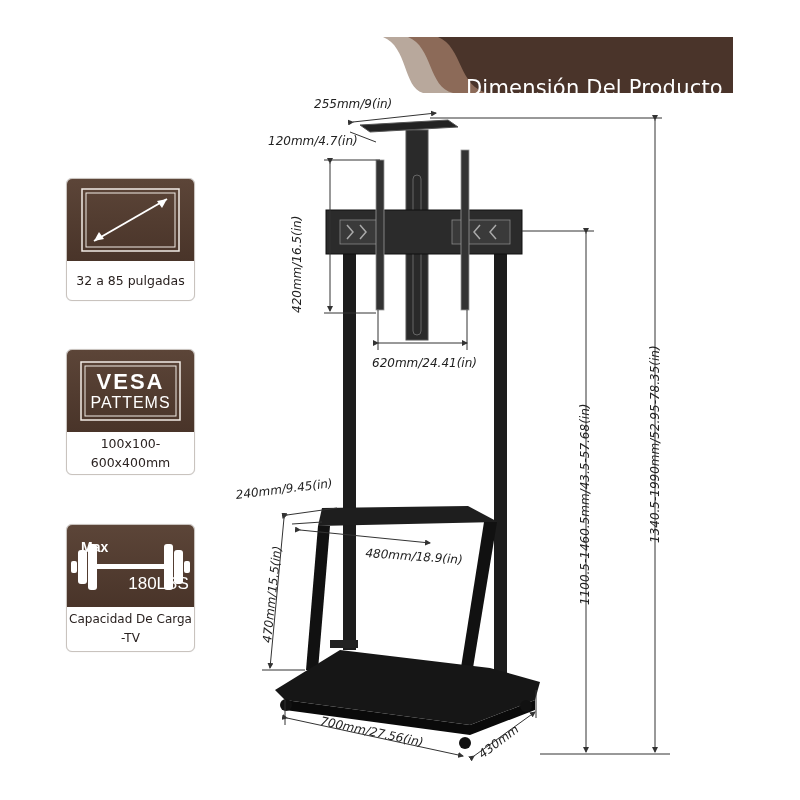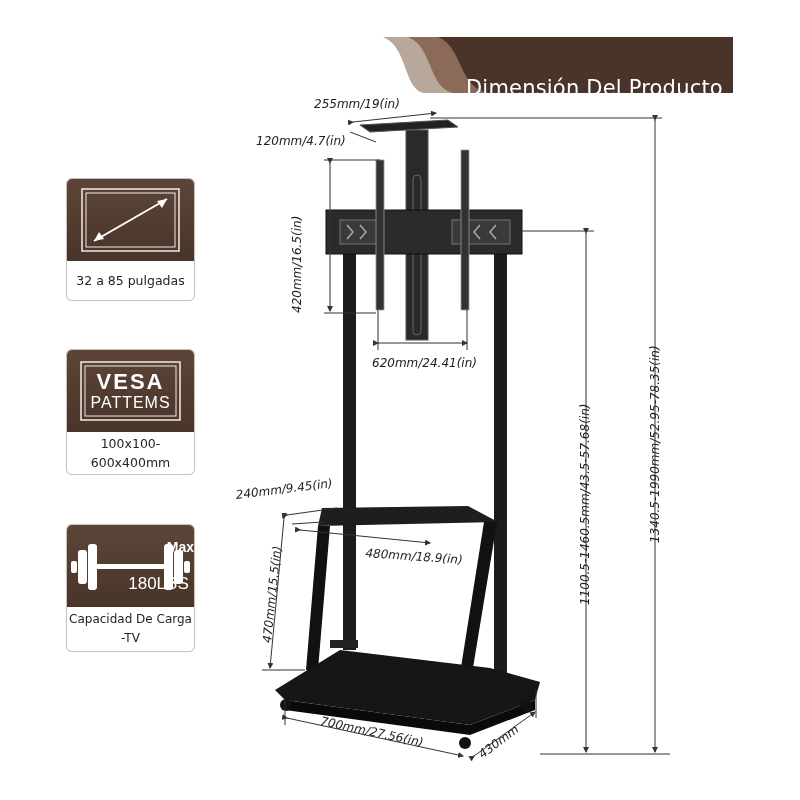"255mm/19(in)" div.dim-label { text: 255mm/19 -> 255mm/9 }
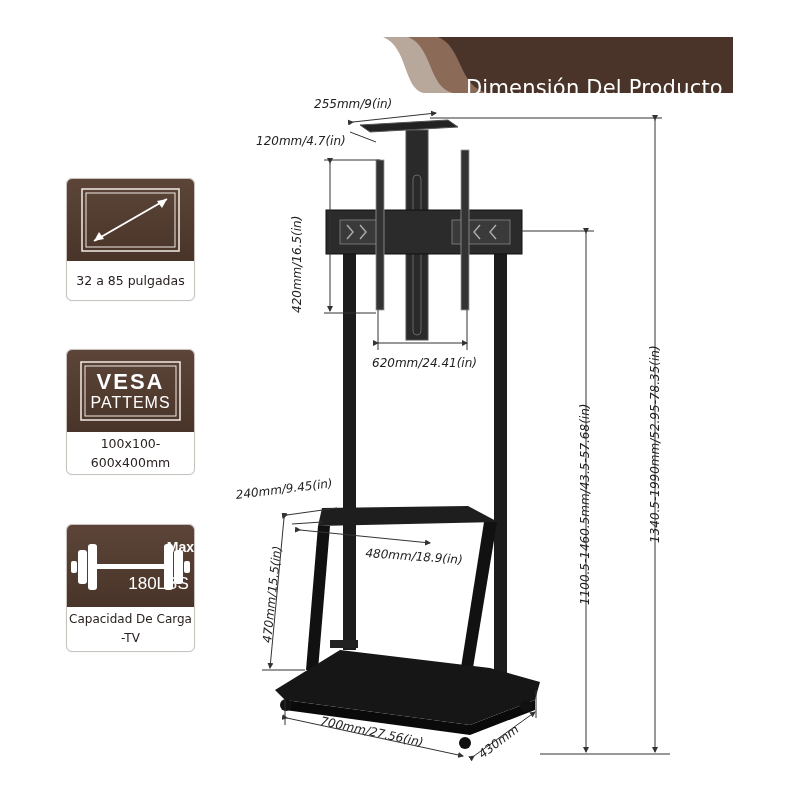"120mm/4.7(in)" div.dim-label { left: 256px -> 268px }
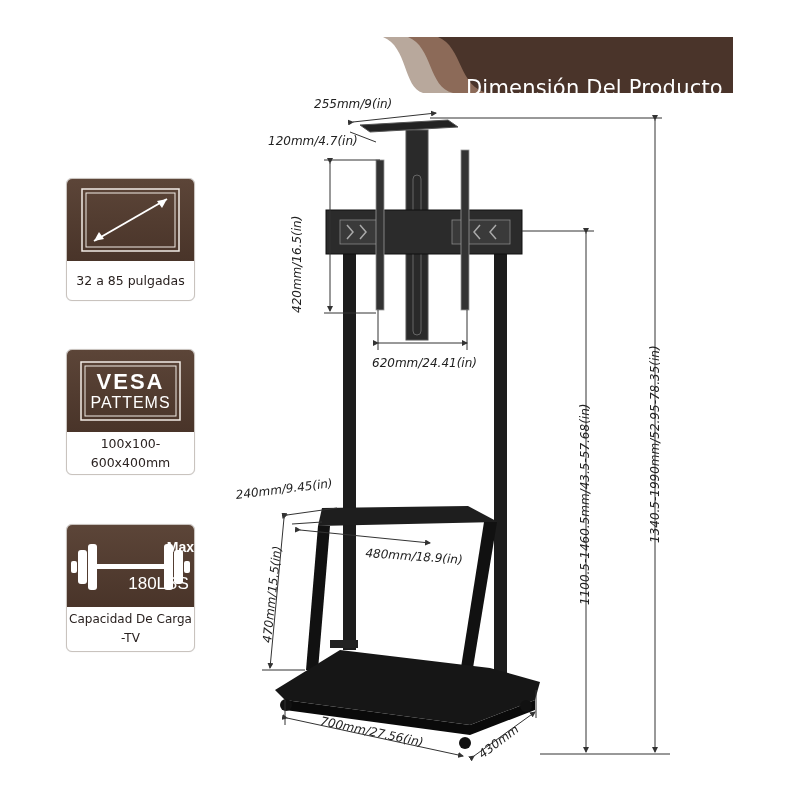"Max" div { padding-left: none -> 14px; text-align: right -> left }
